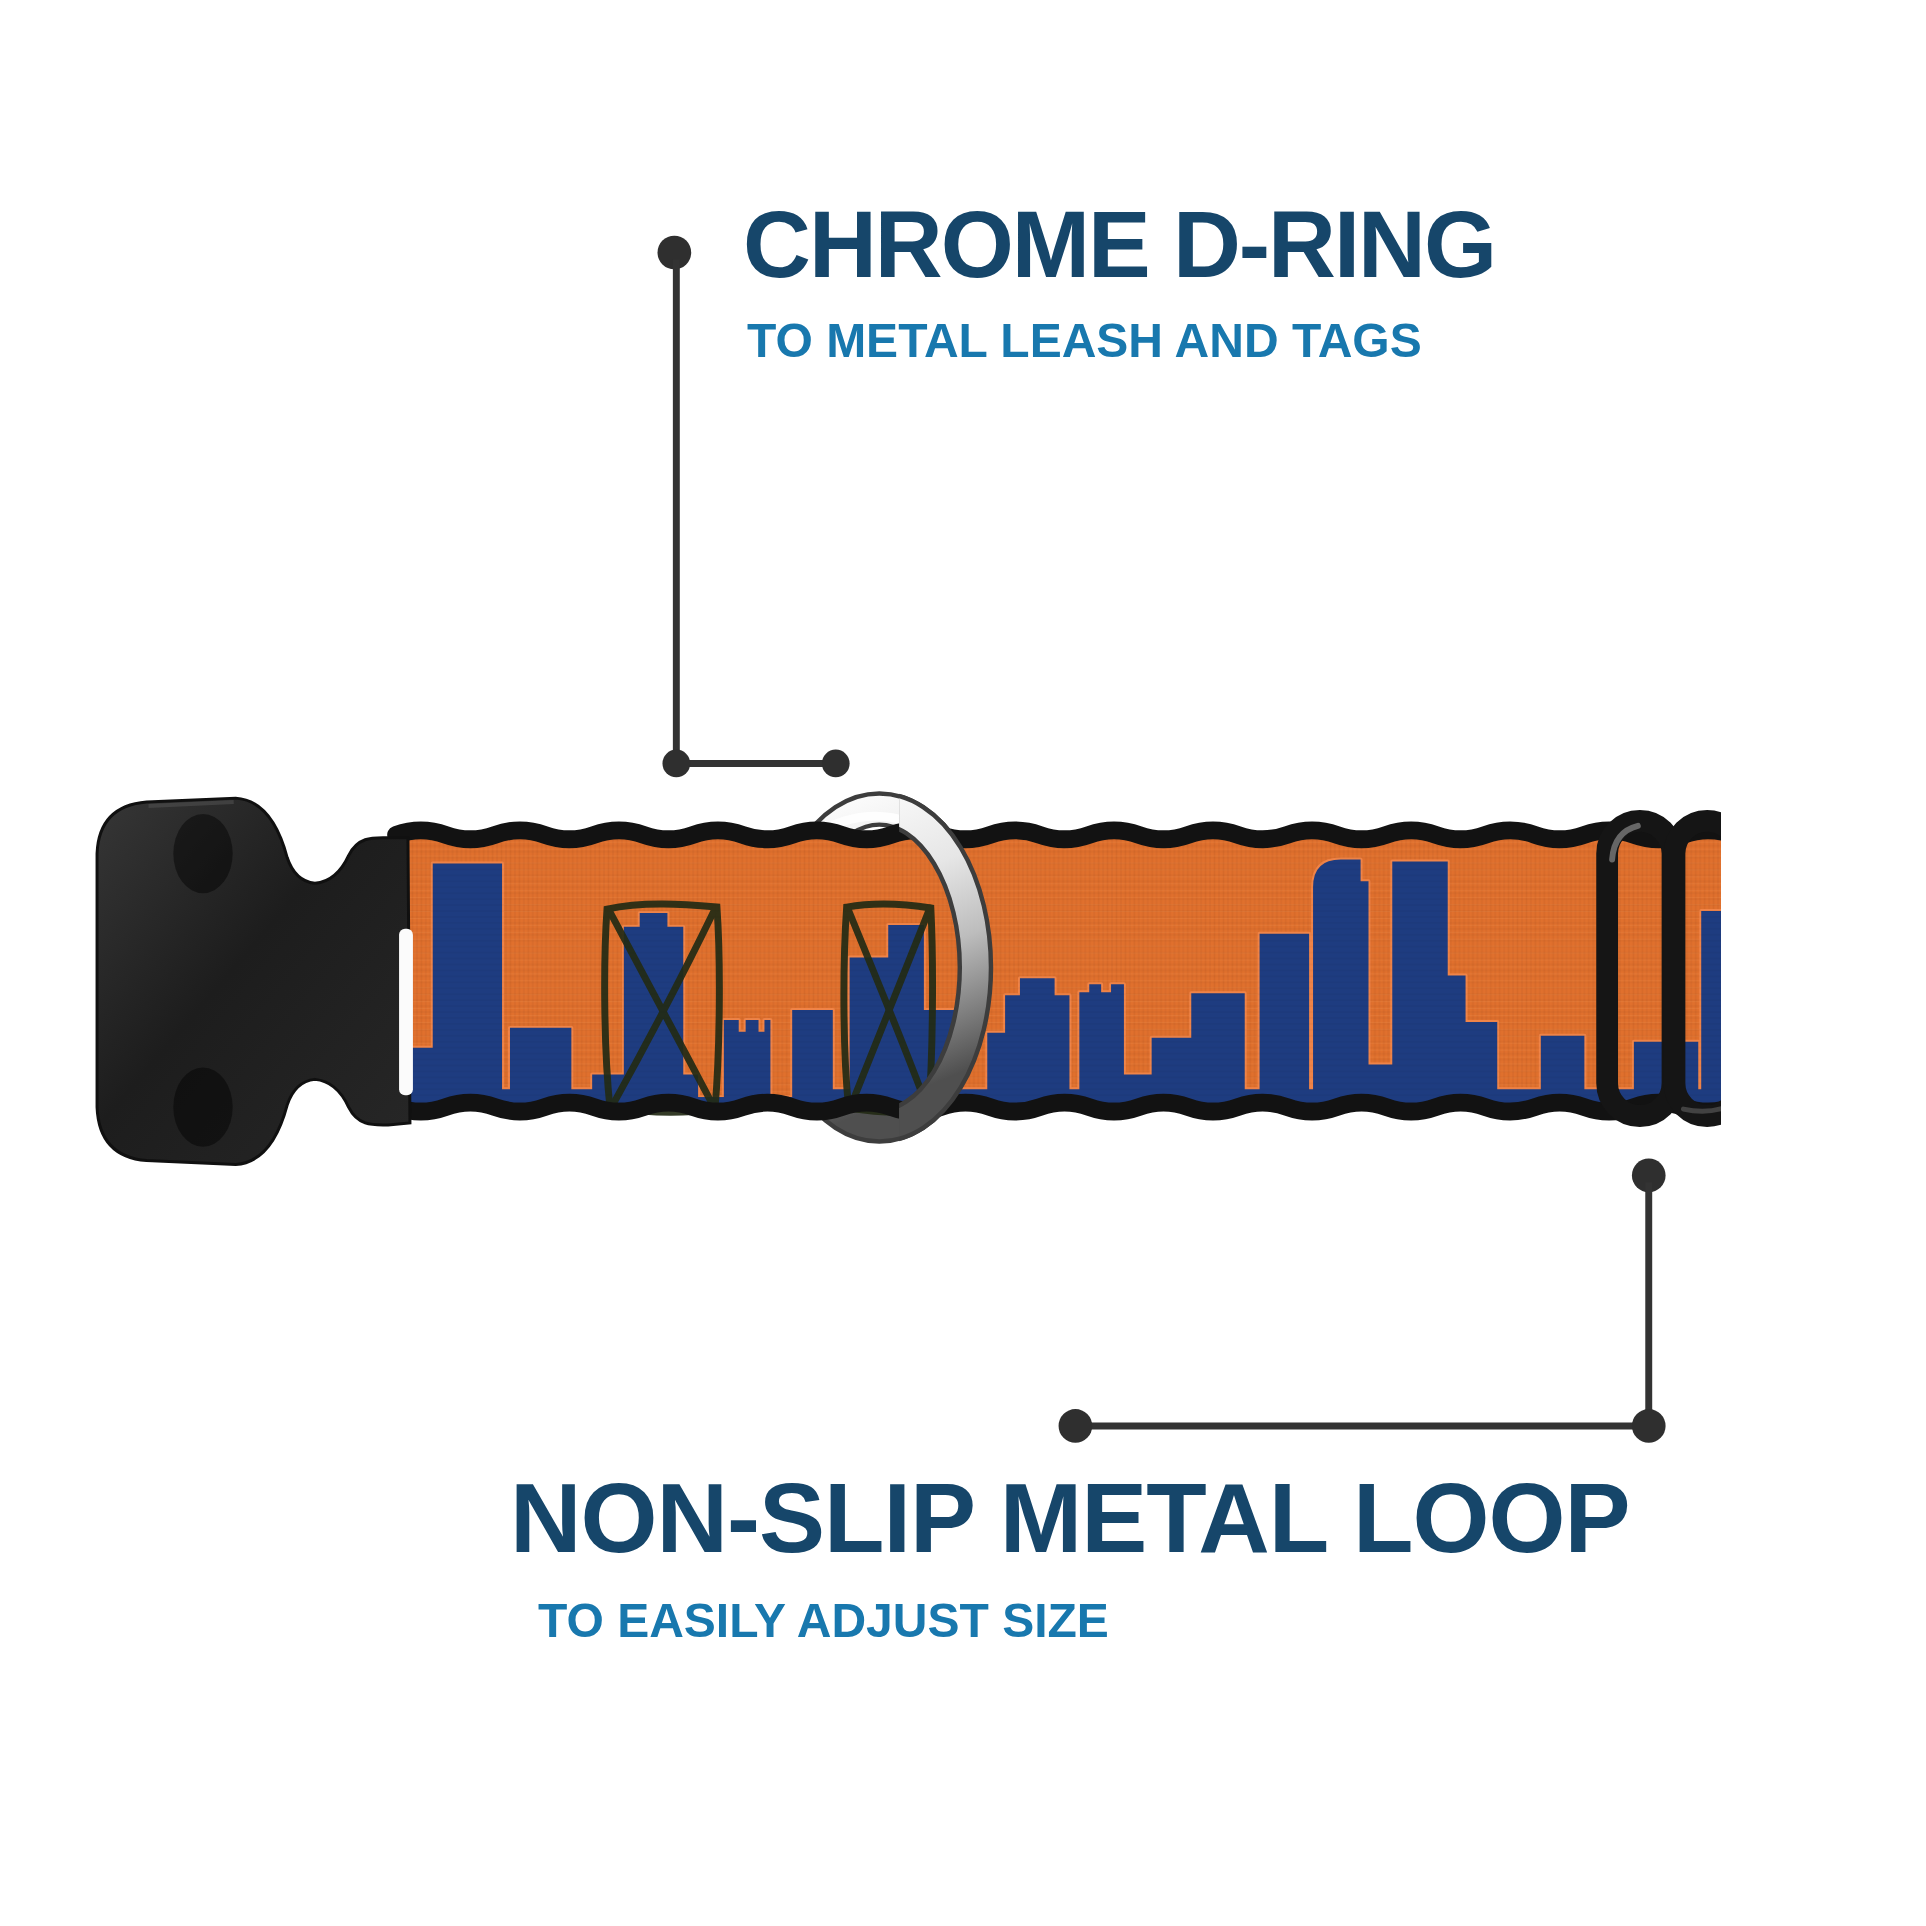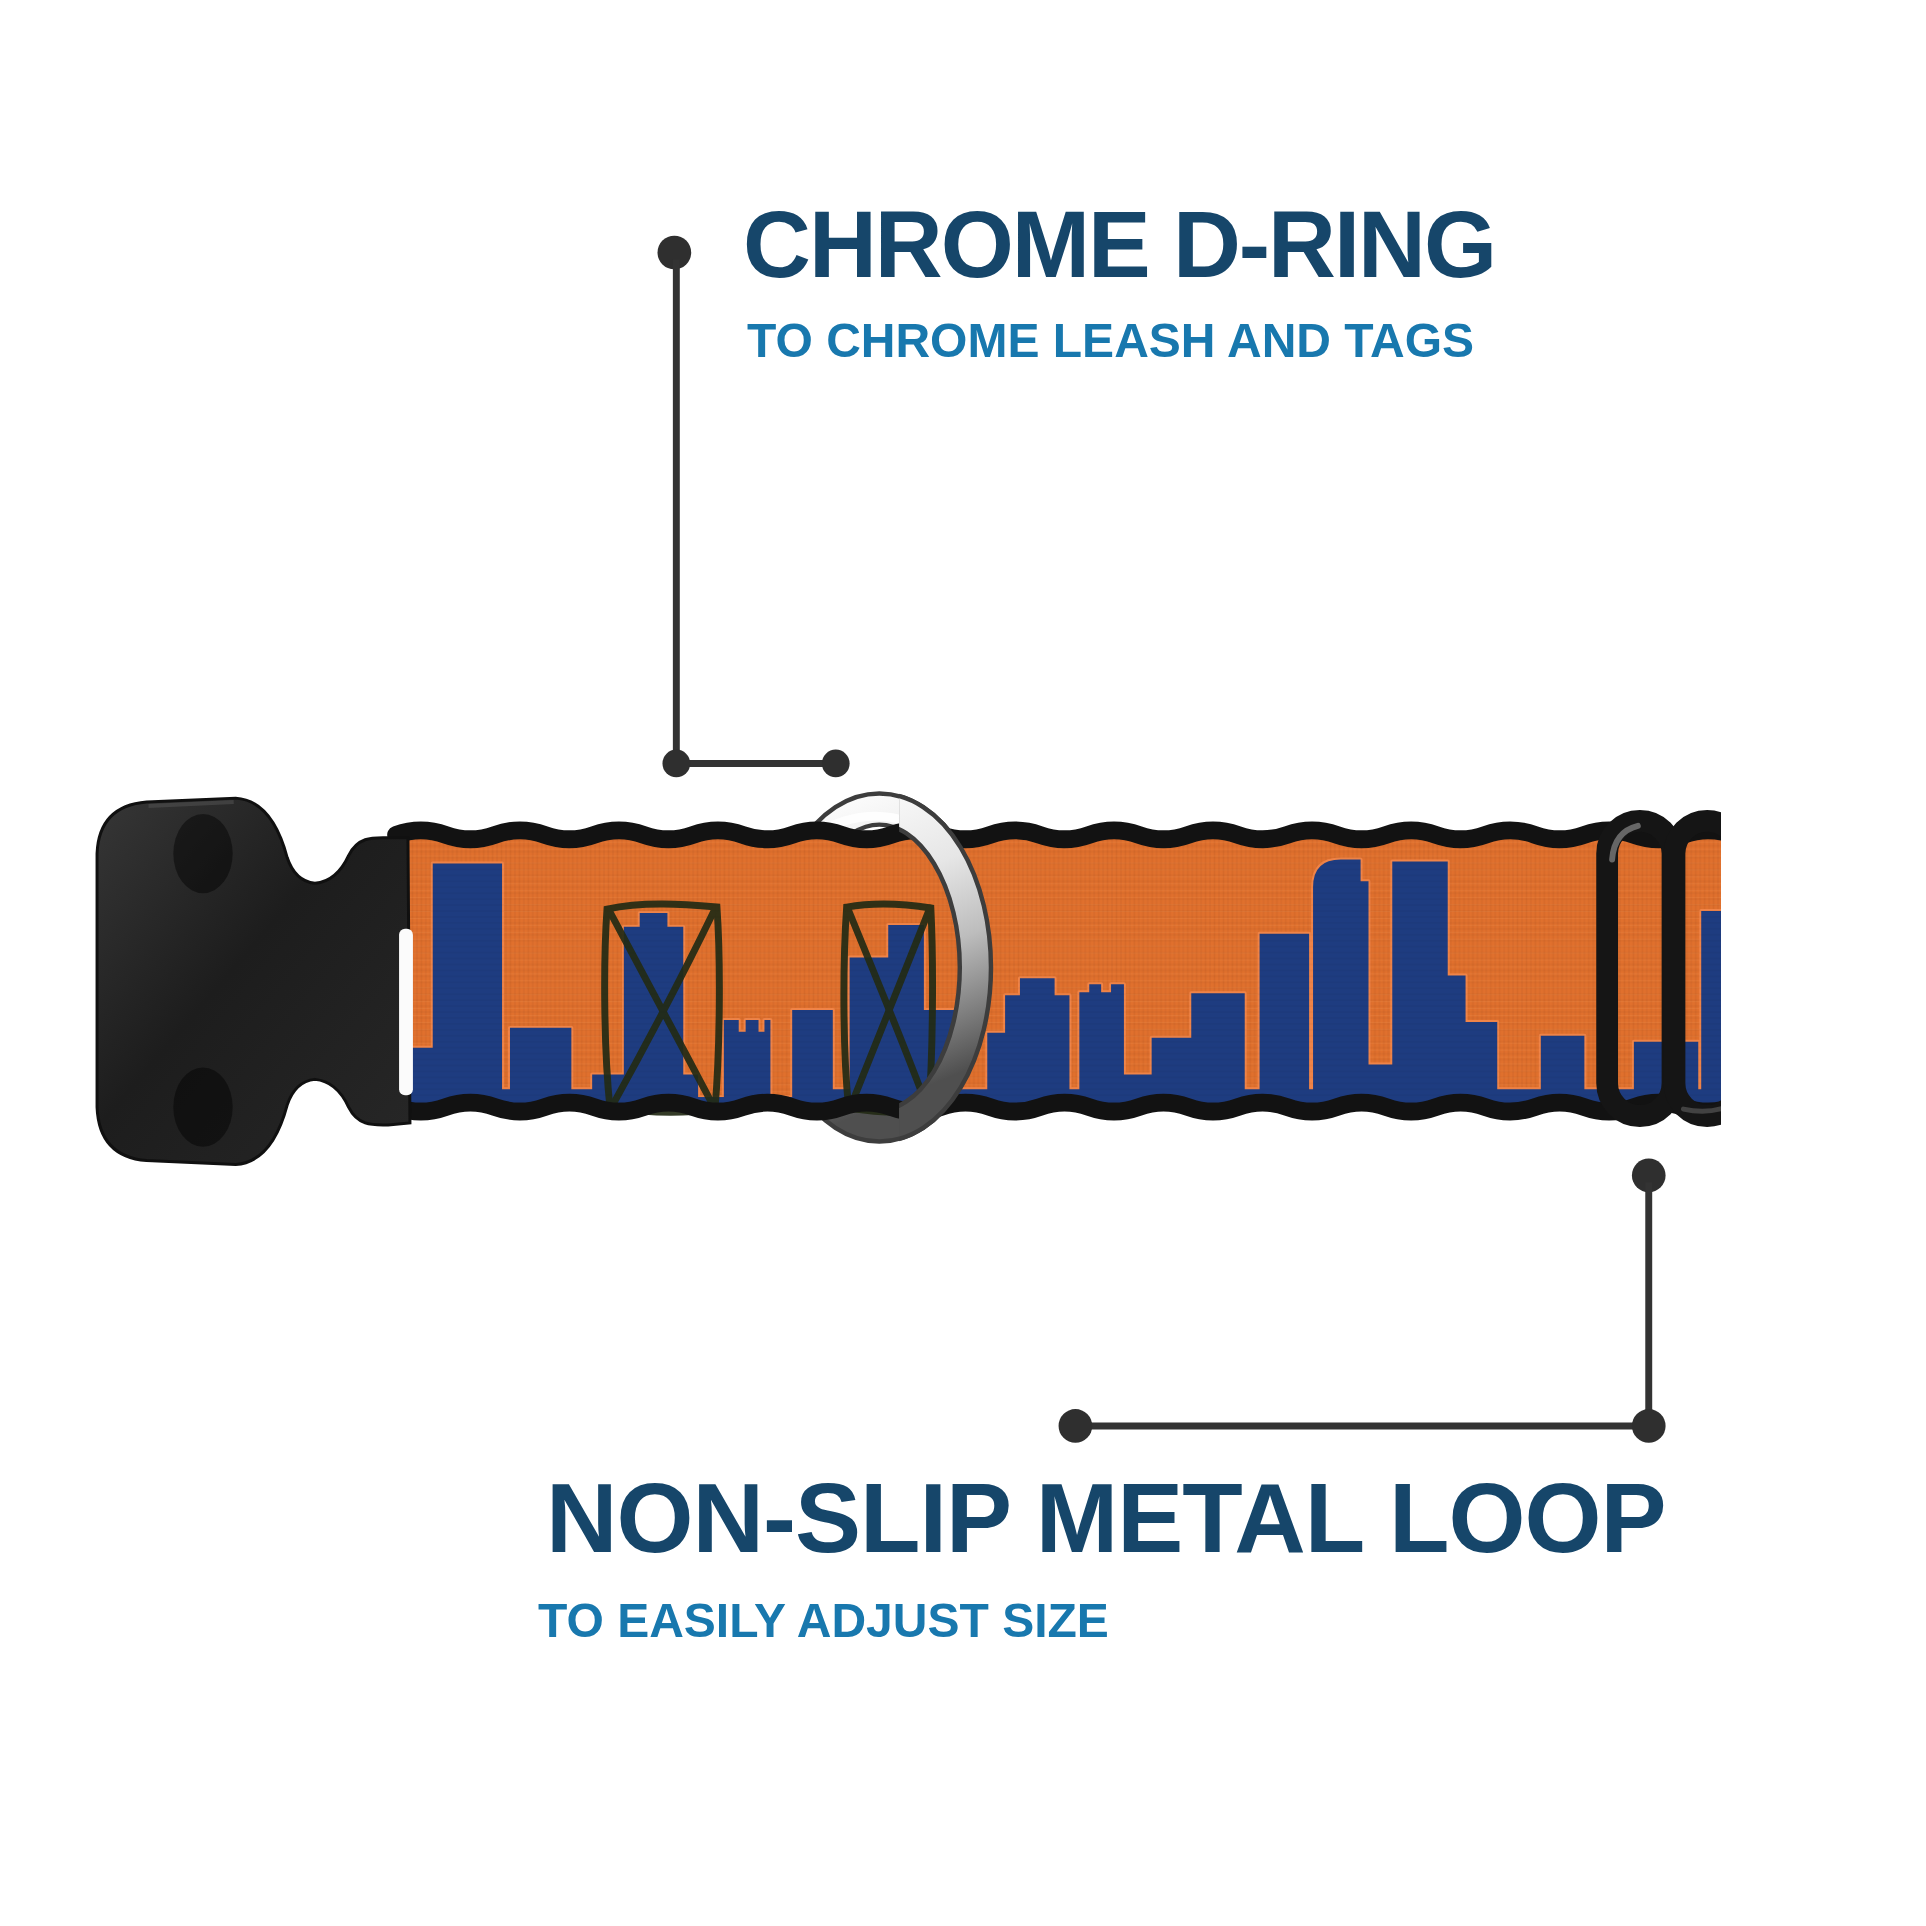"TO CHROME LEASH AND TAGS" div.callout-sub { text: CHROME -> METAL }
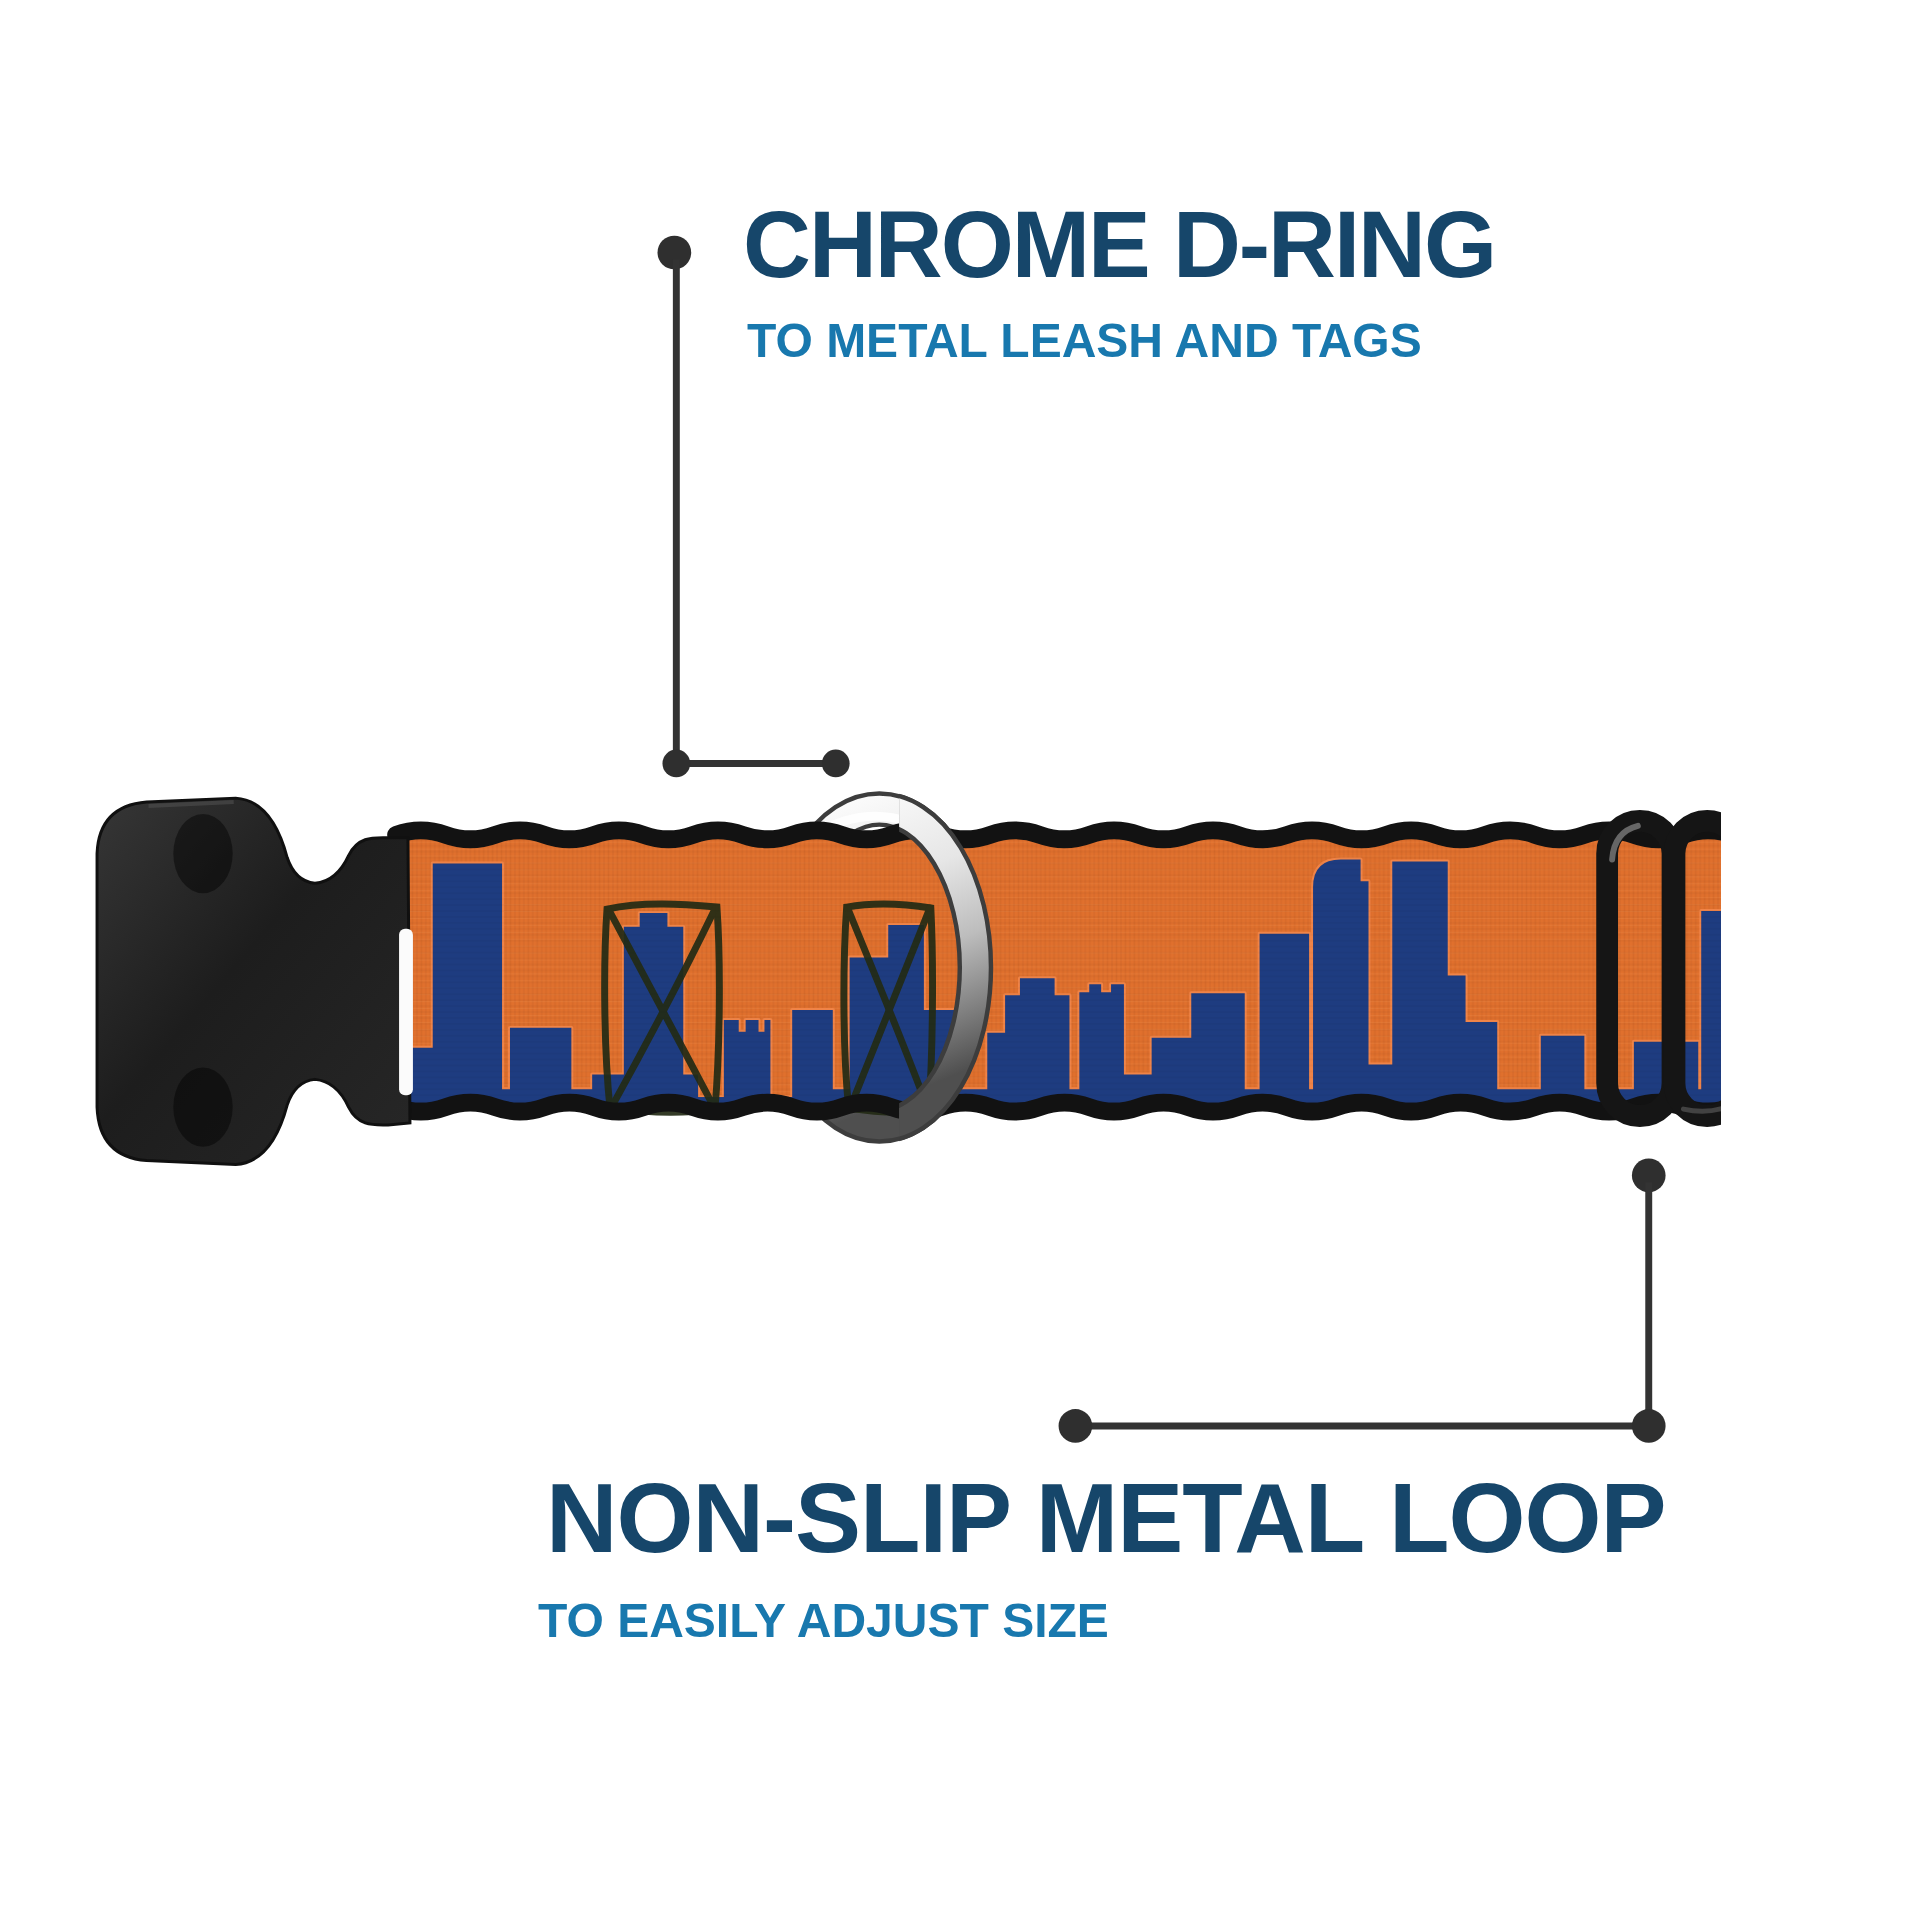"NON-SLIP METAL LOOP" #loop-title { left: 546px -> 510px }
